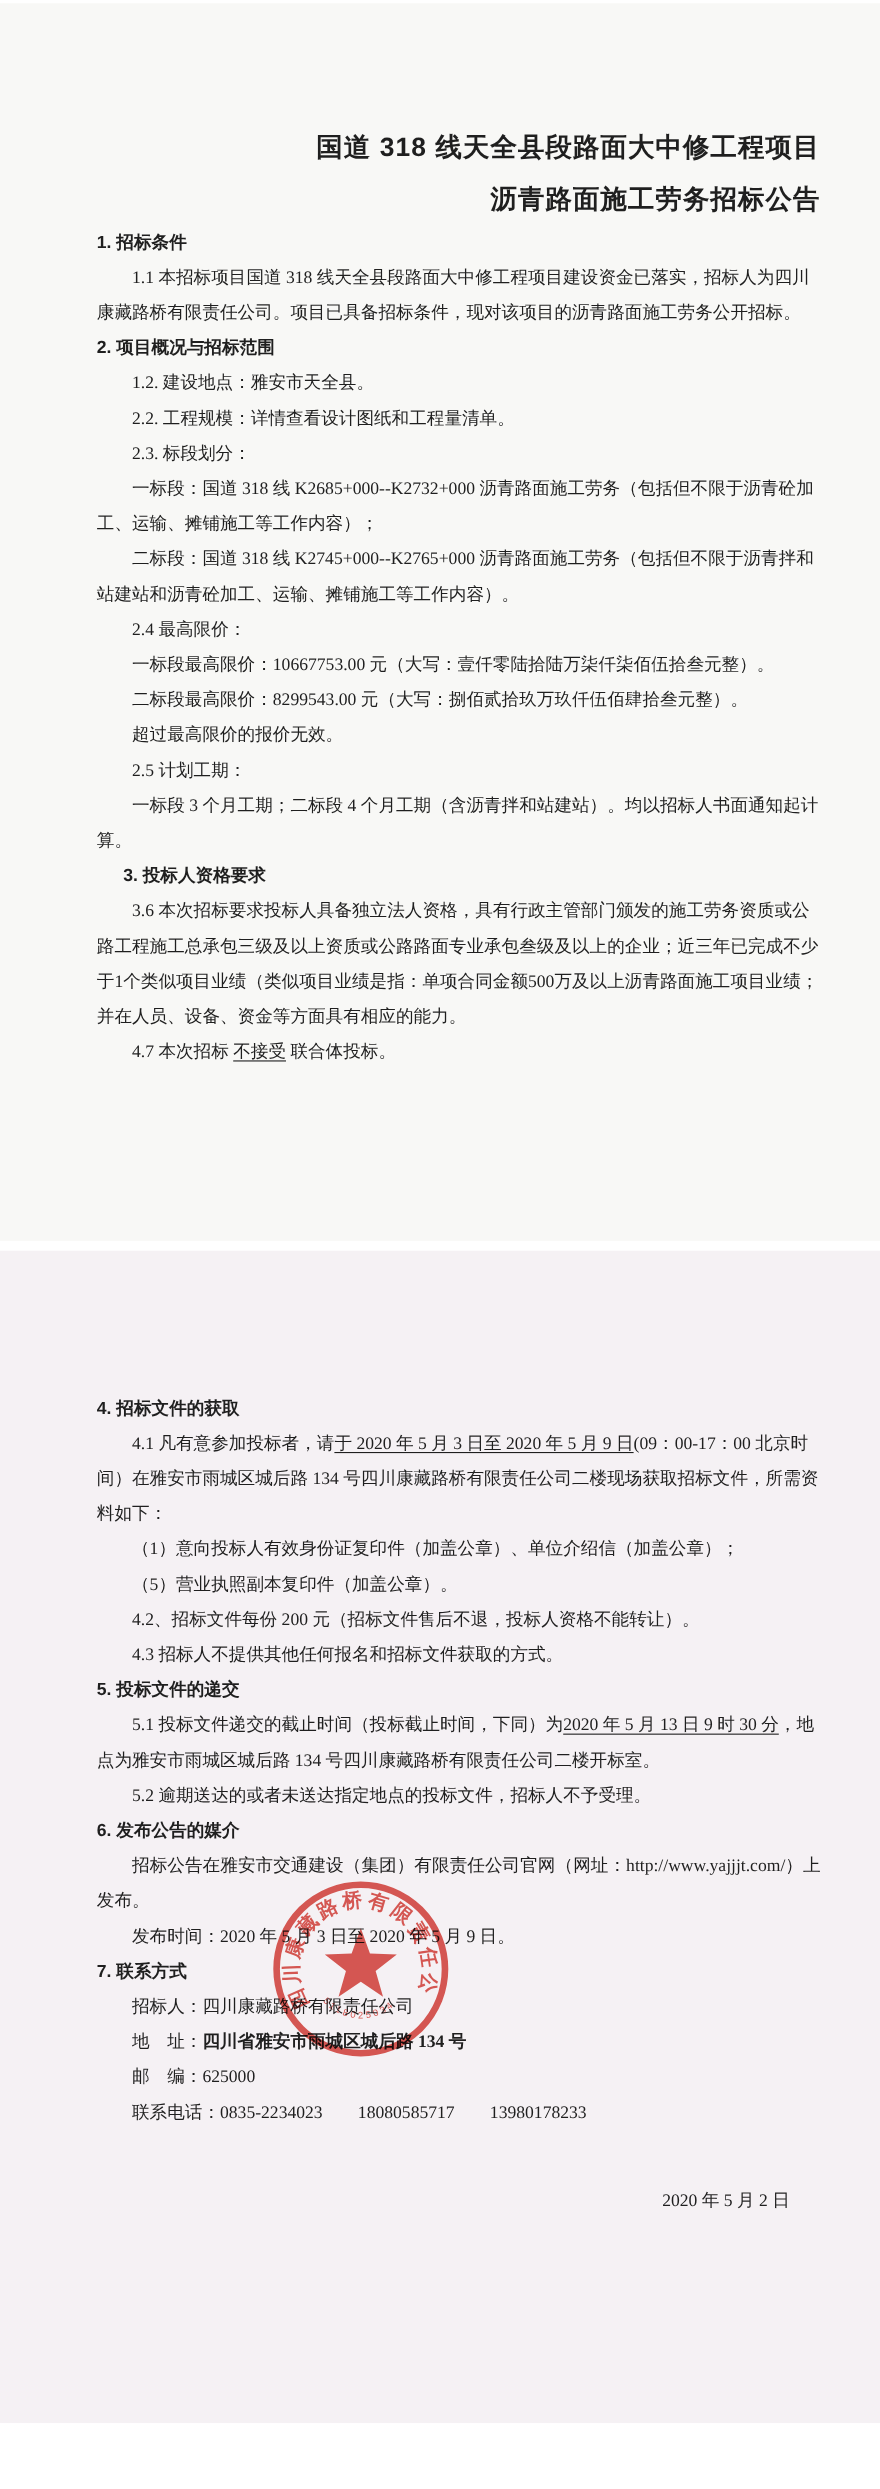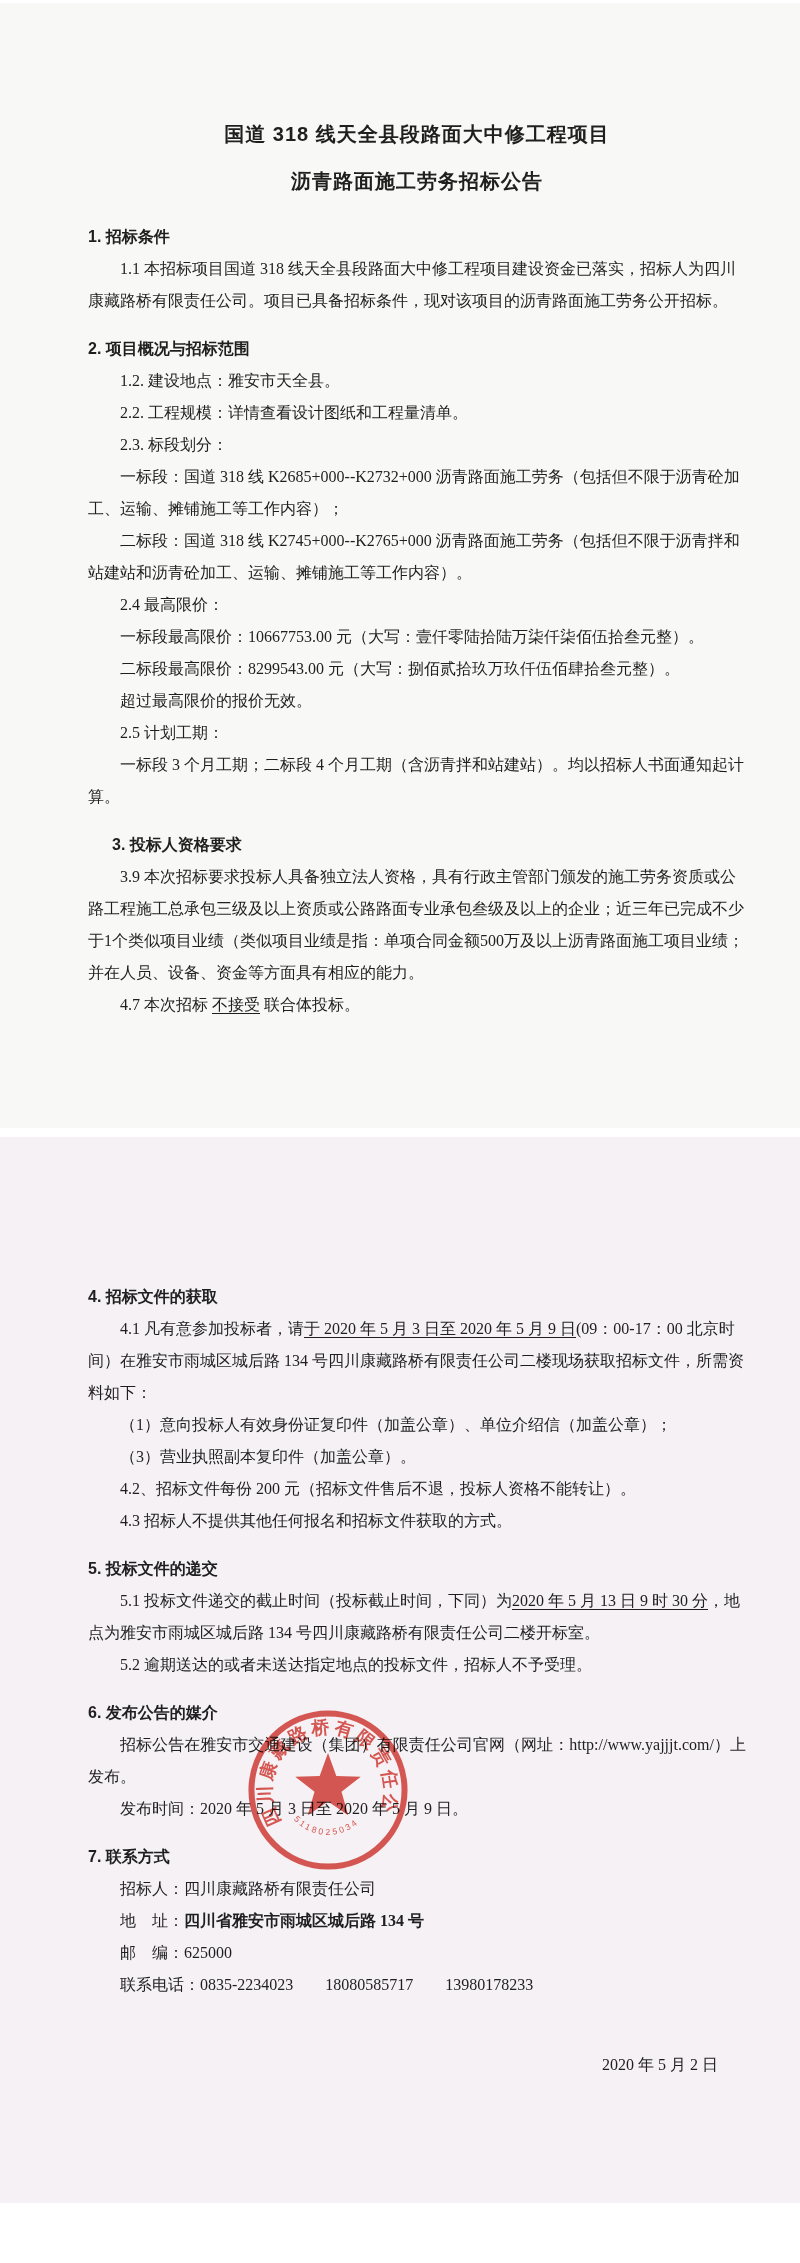"国道 318 线天全县段路面大中修工程项目" .title { font-size: 20px -> 24px; text-align: center -> right }
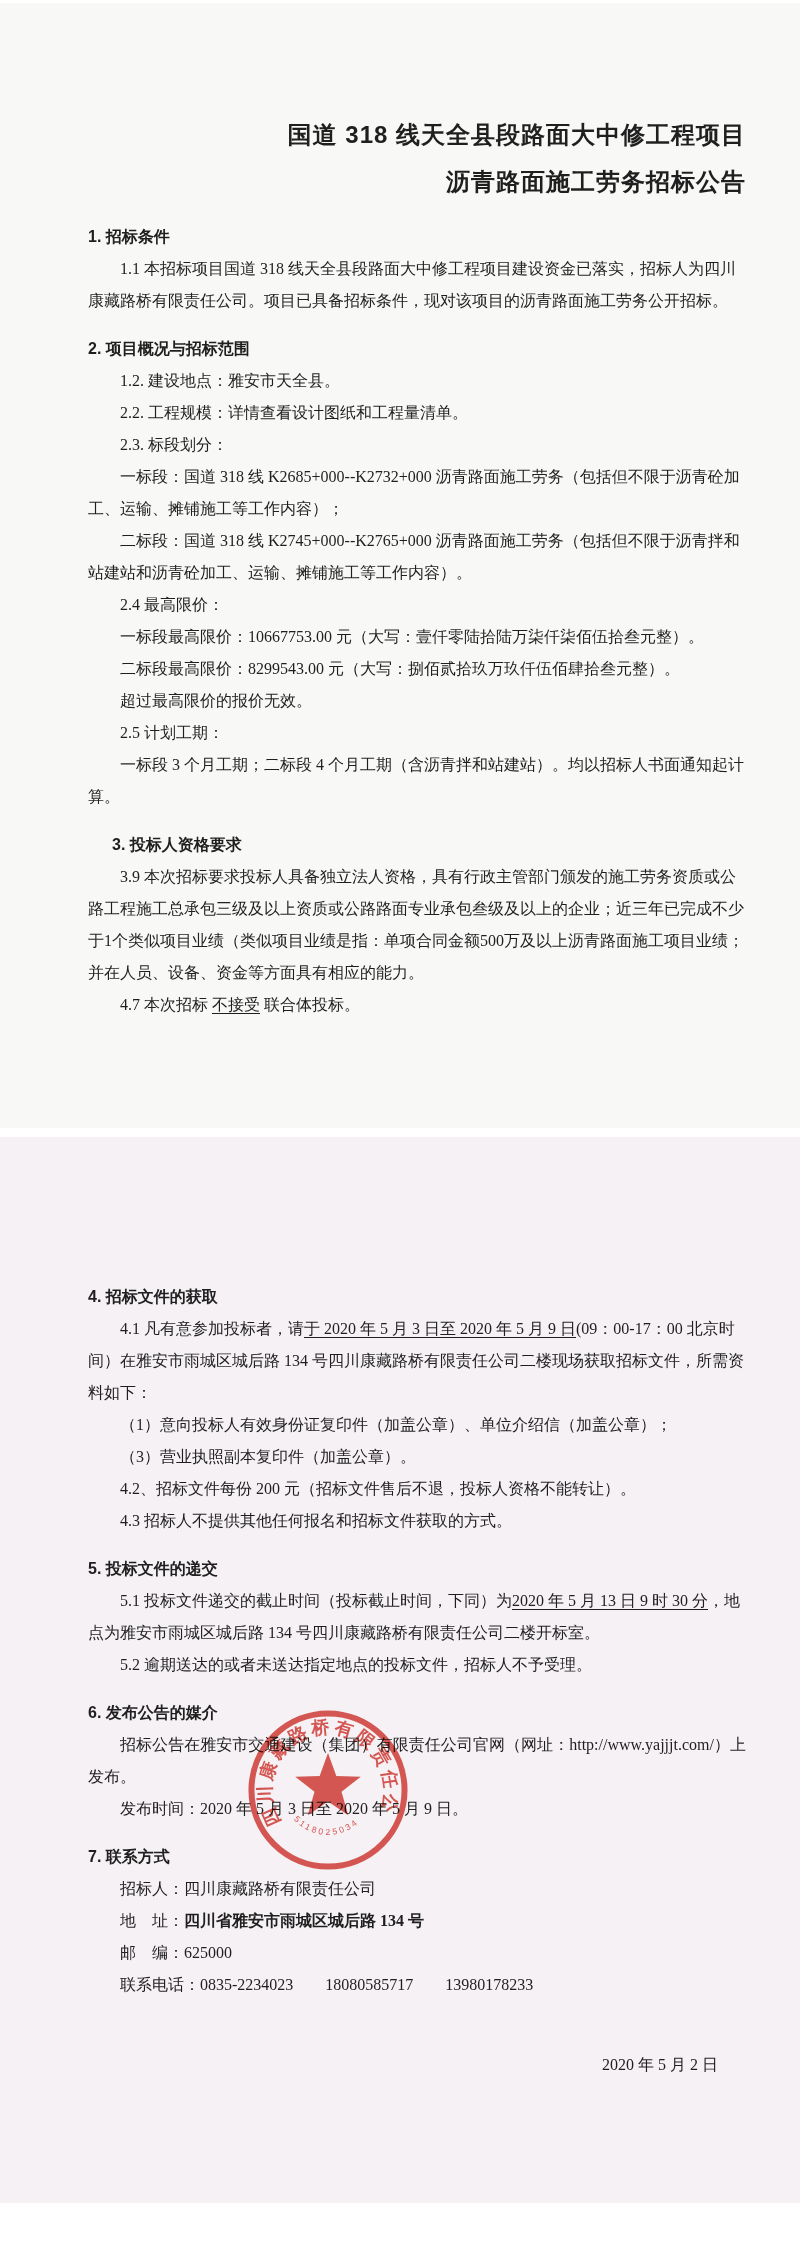"1. 招标条件" .h { margin-top: 16px -> none }
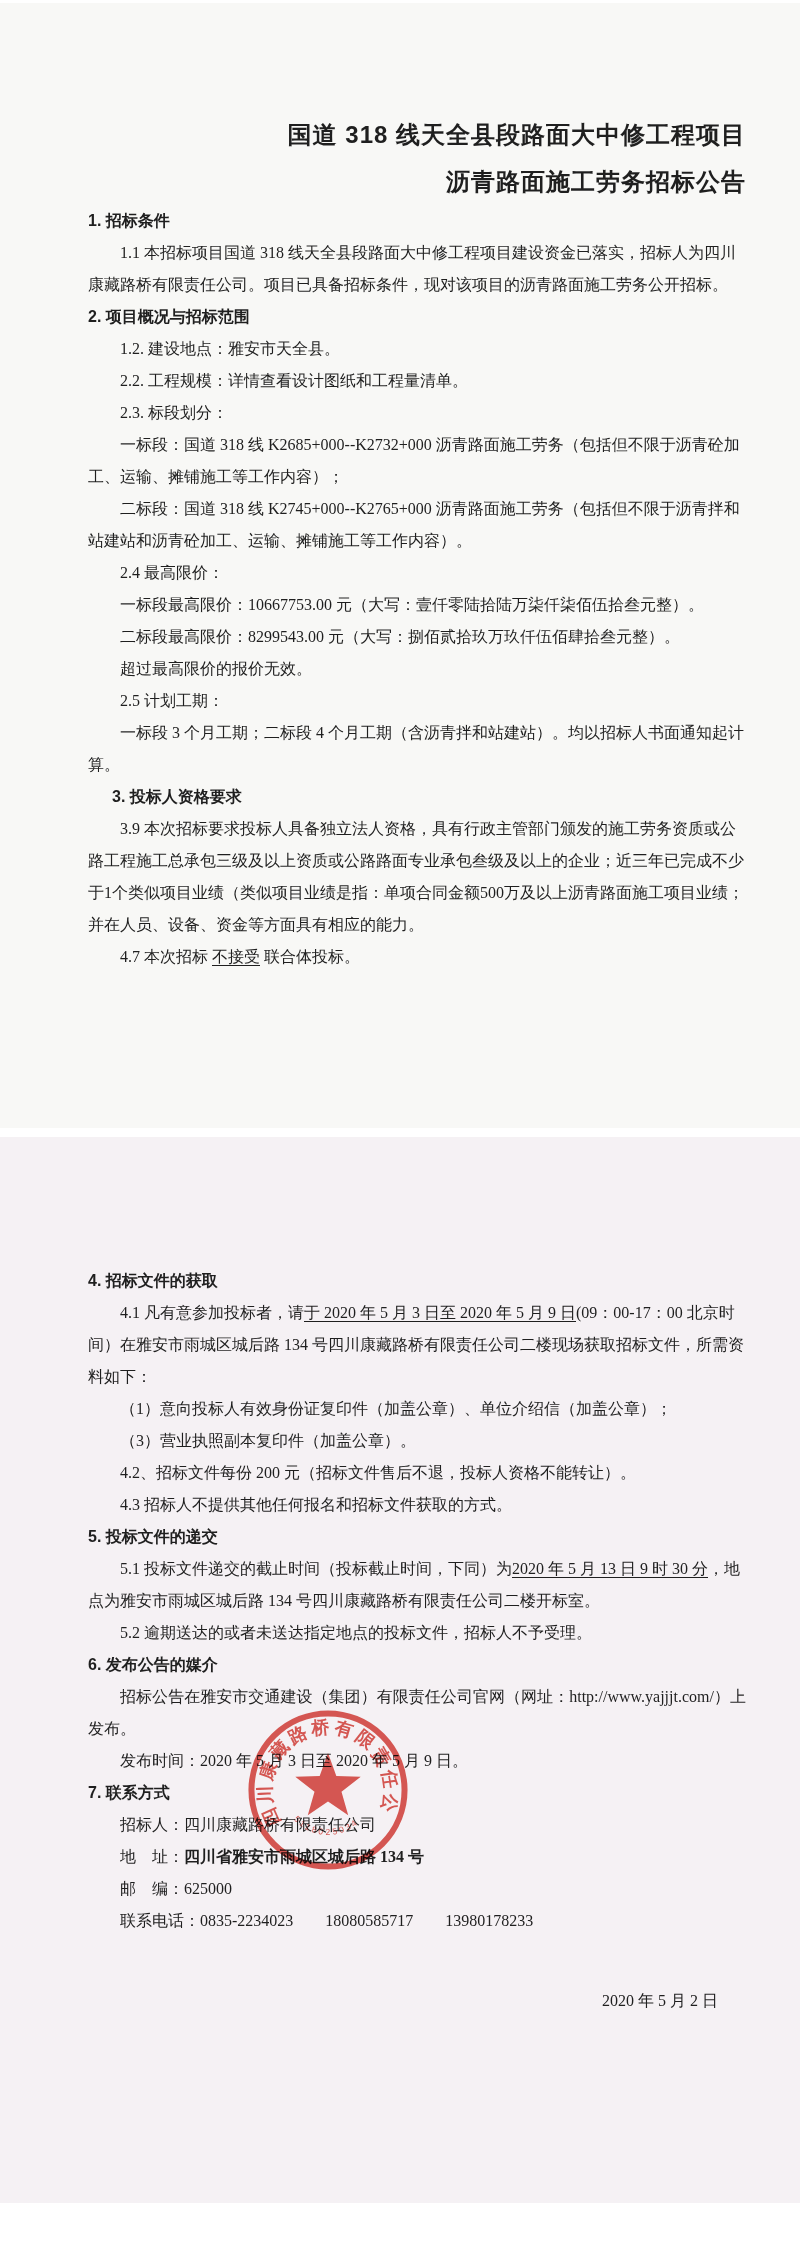"3.9" p.ind { text: 3.9 -> 3.6 }
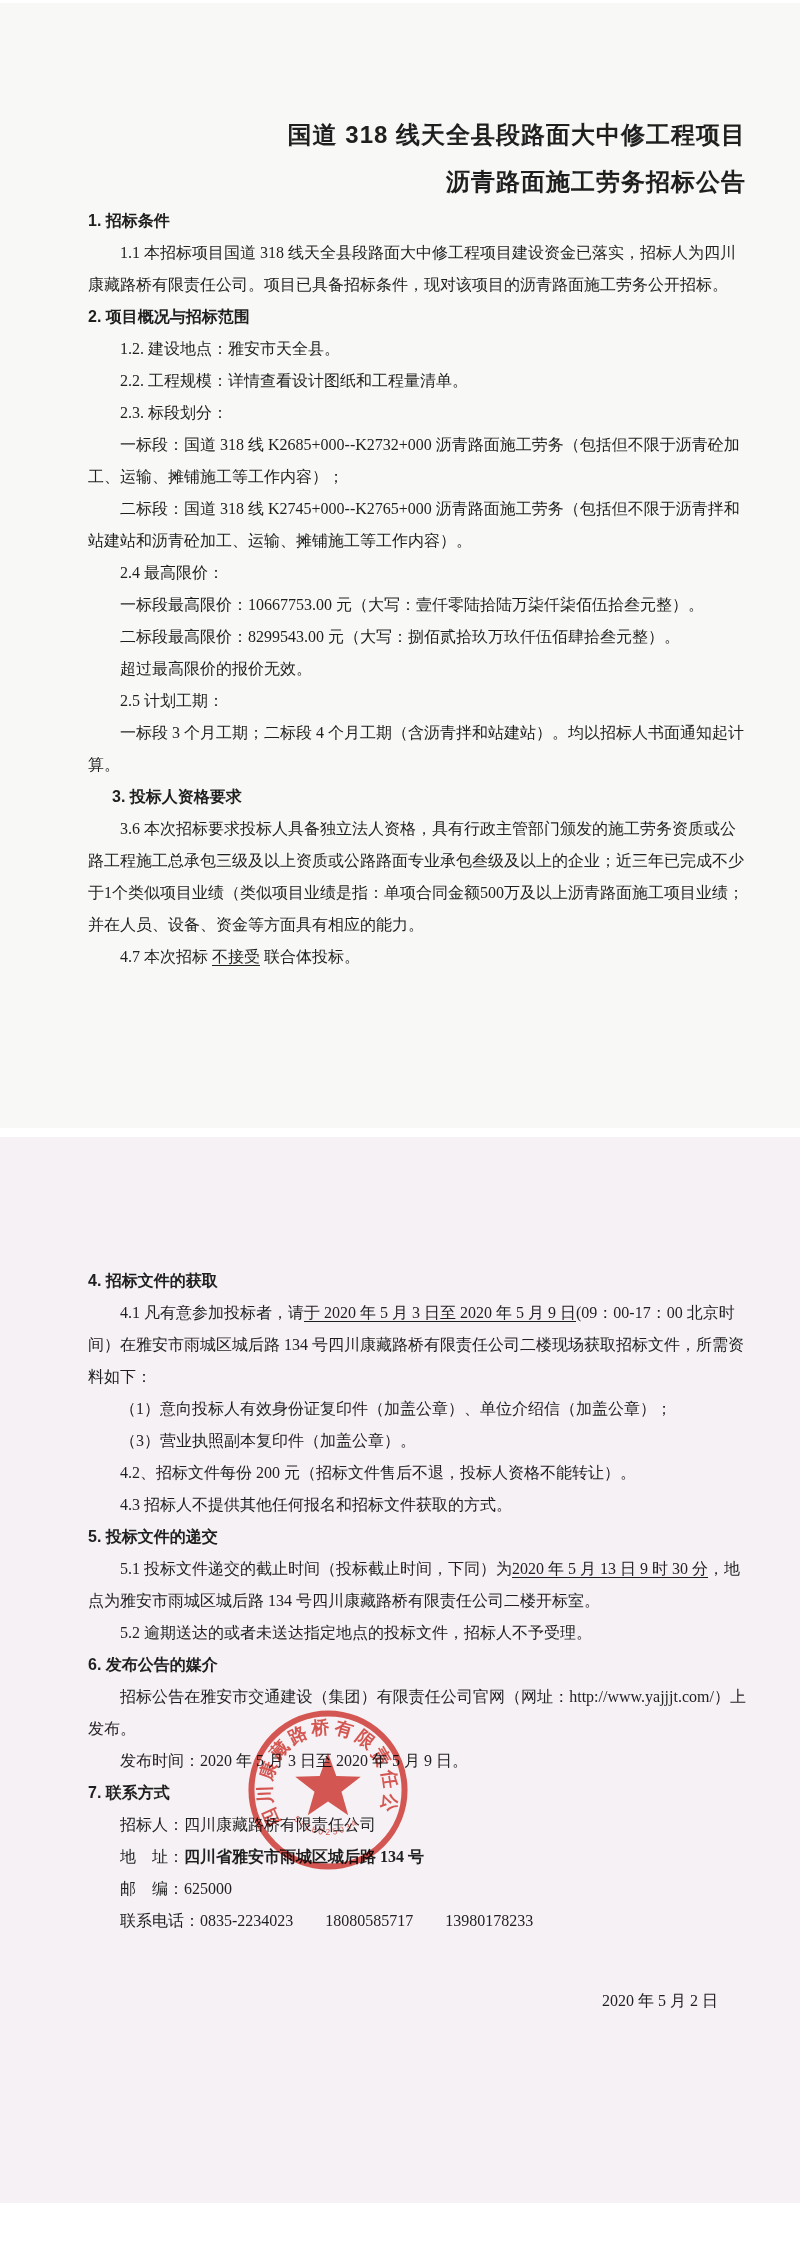"（3）营业执照副本复印件（加盖公章）。" p.ind { text: 3 -> 5 }
